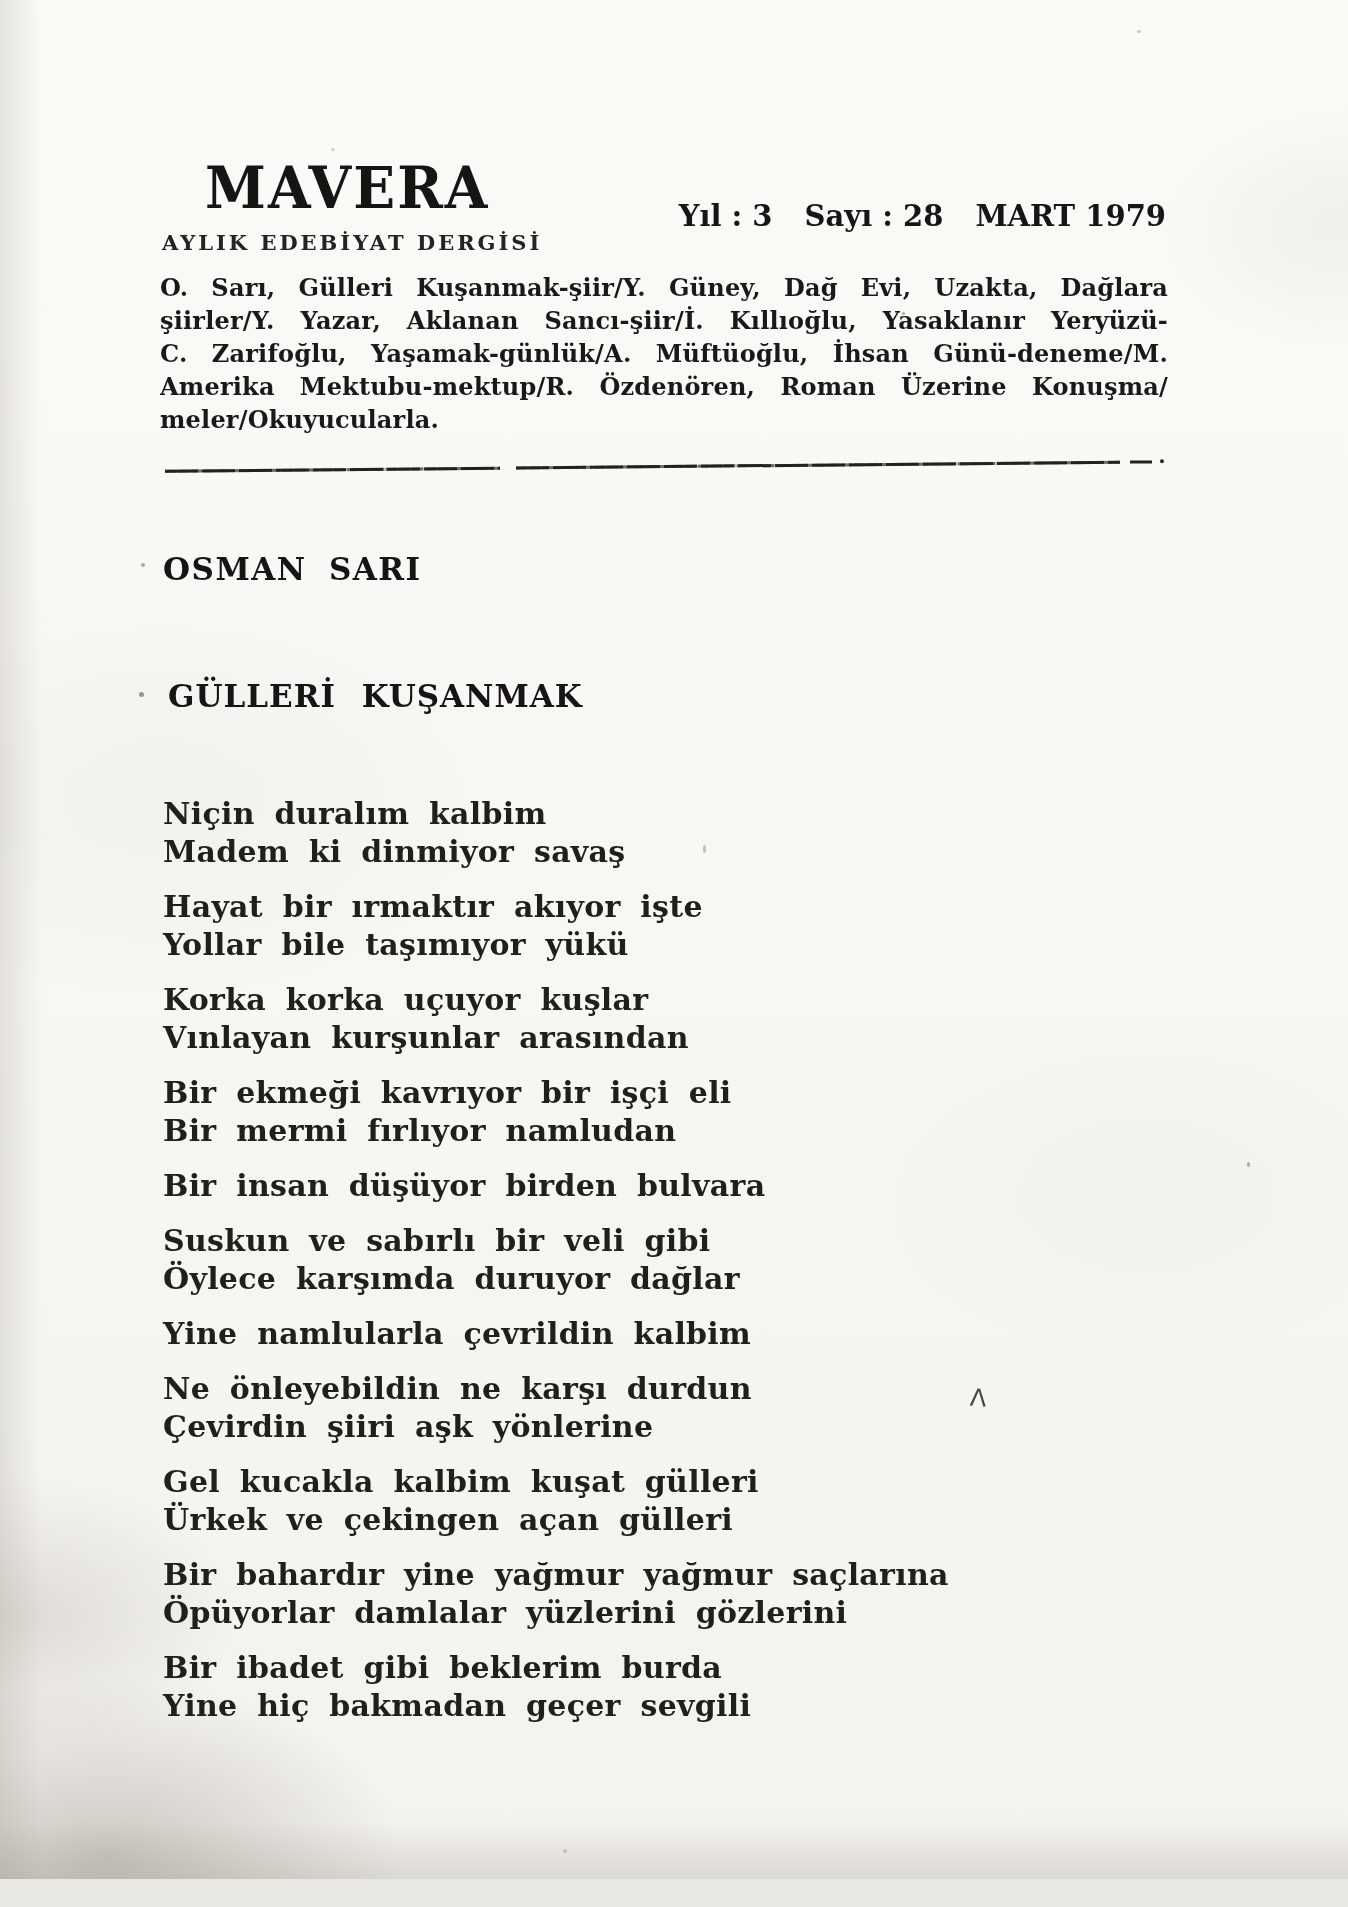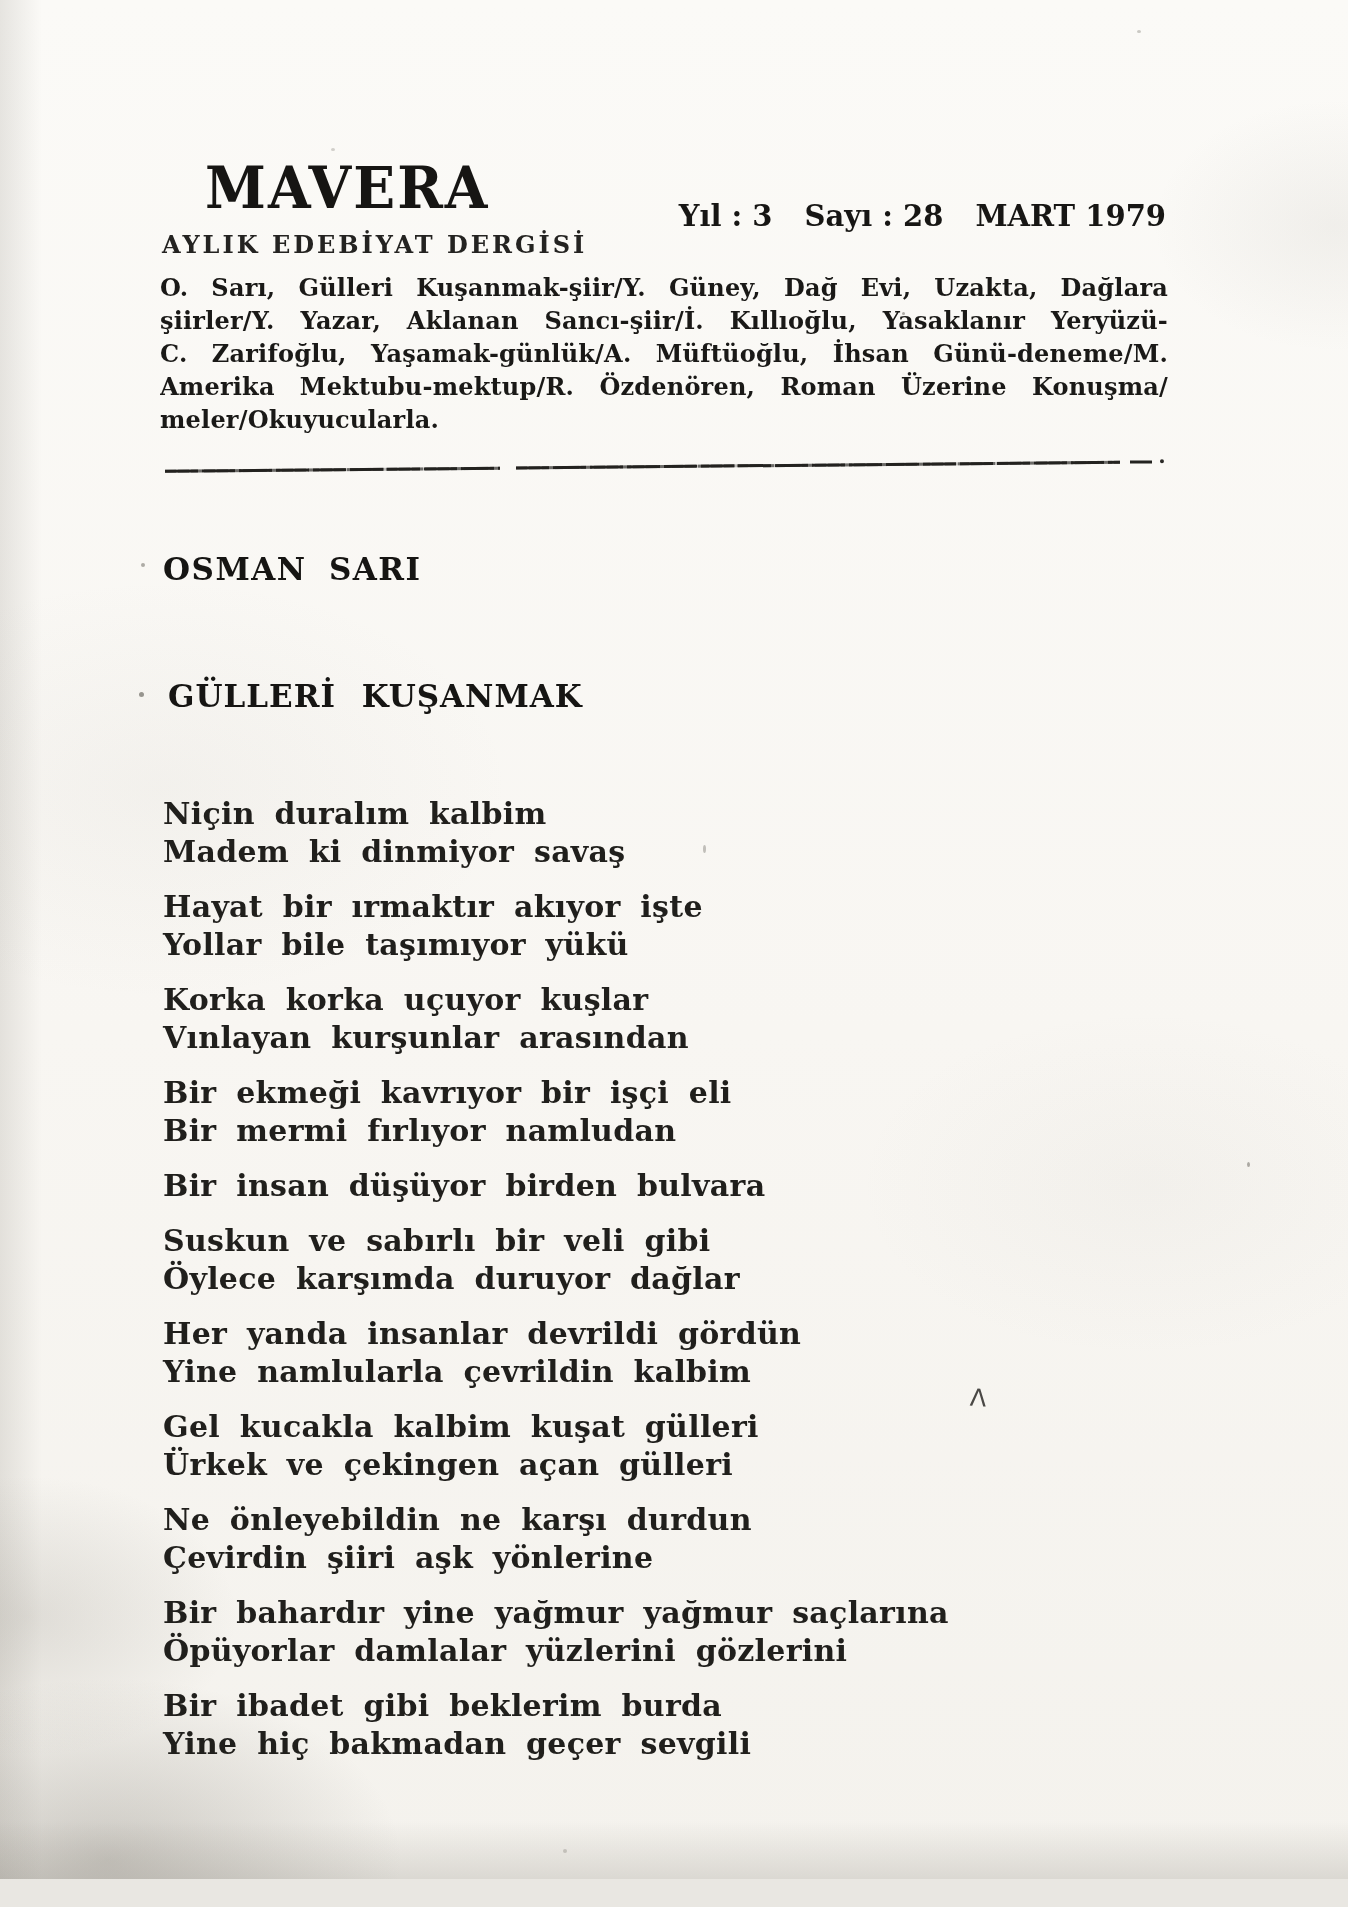"AYLIK EDEBİYAT DERGİSİ" .m-sub { font-size: 24px -> 21px }
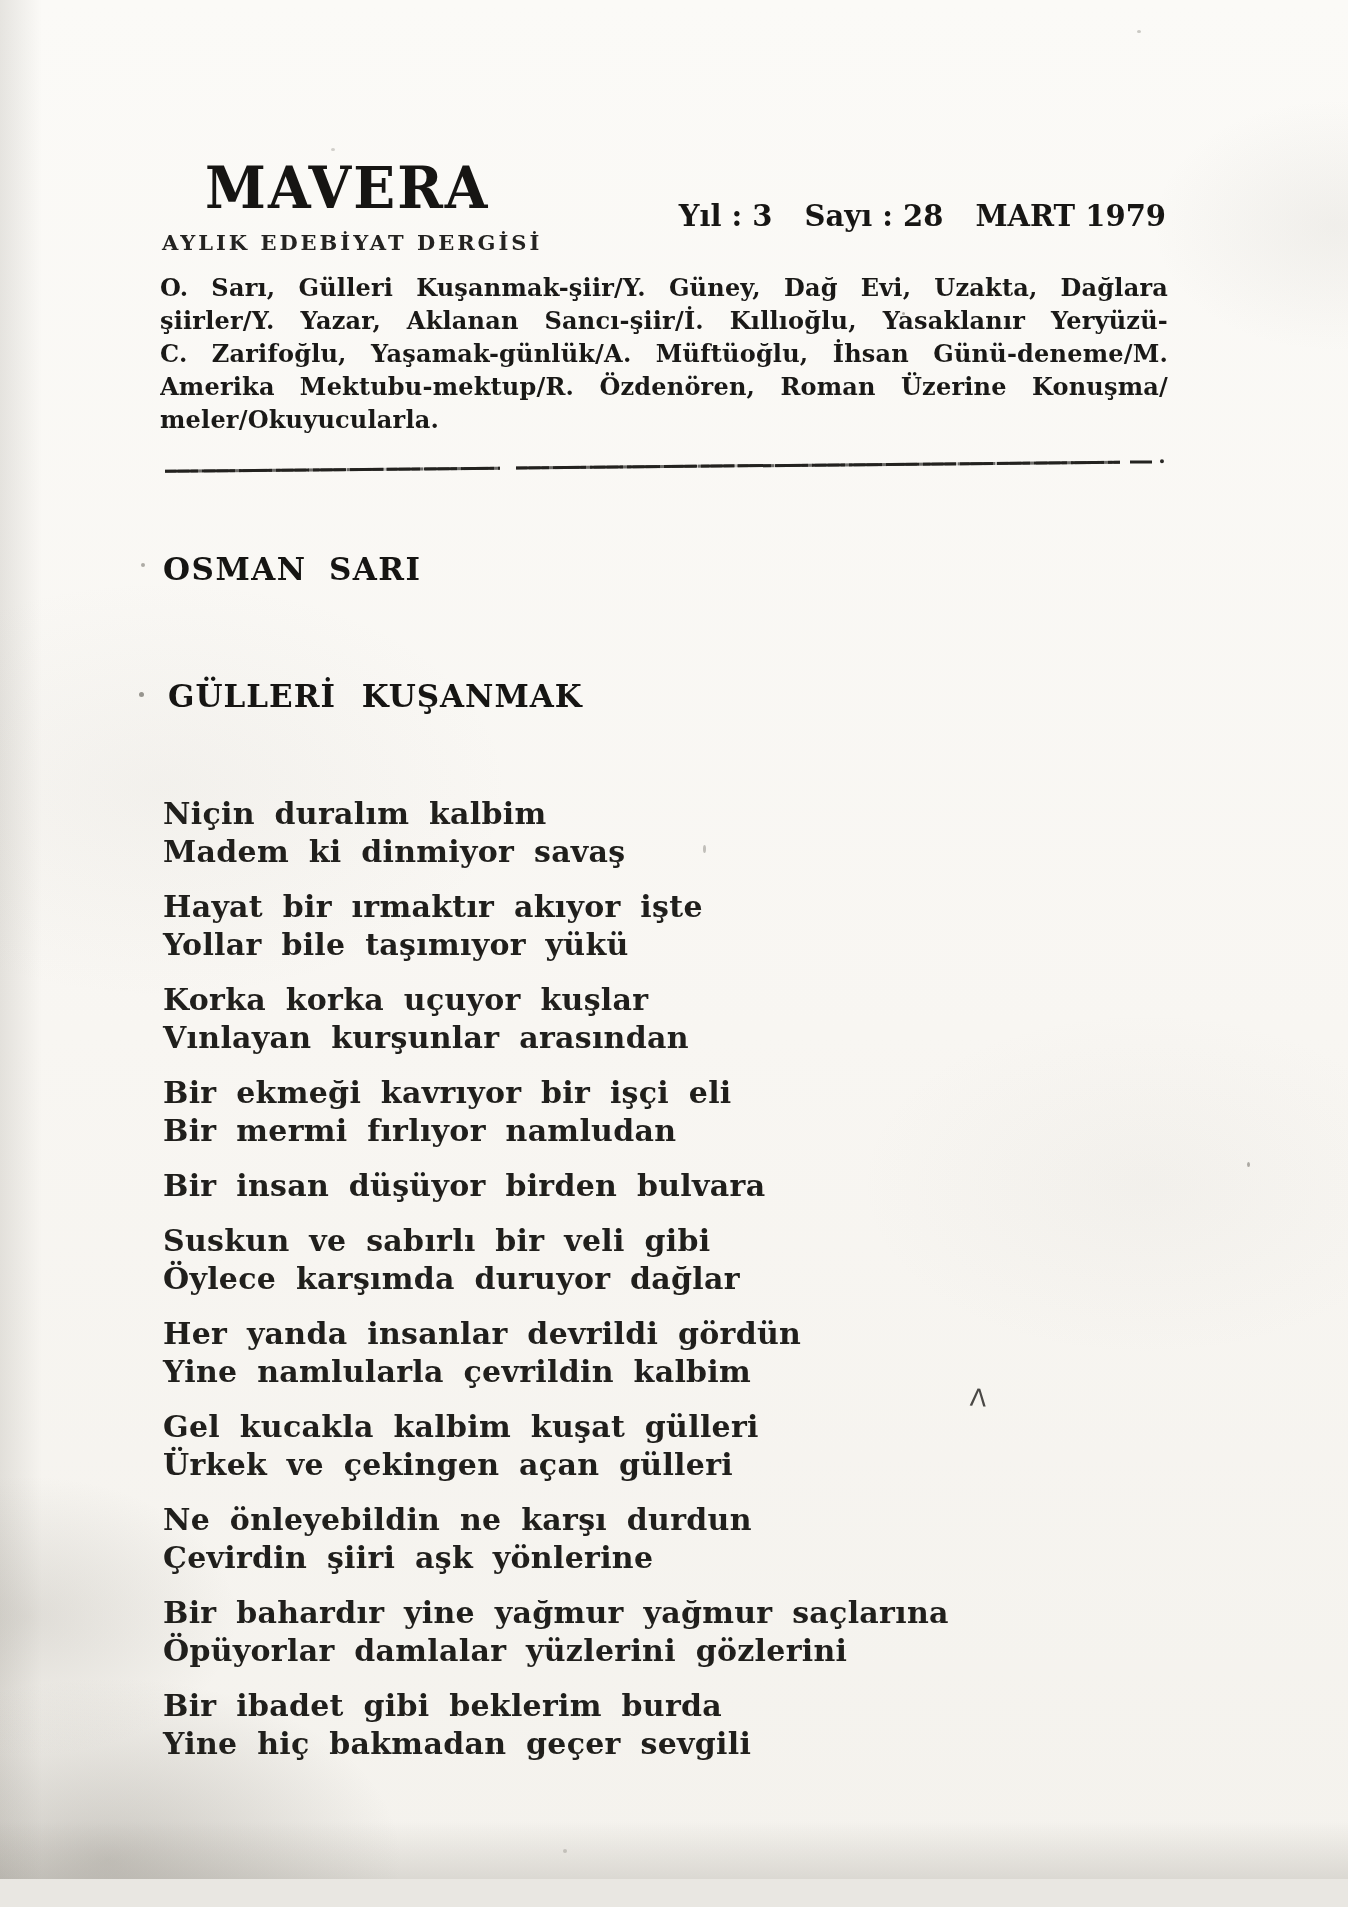"Her yanda insanlar devrildi gördün" div.pline { html: <div>Her yanda insanlar devrildi gördün</div> -> none }
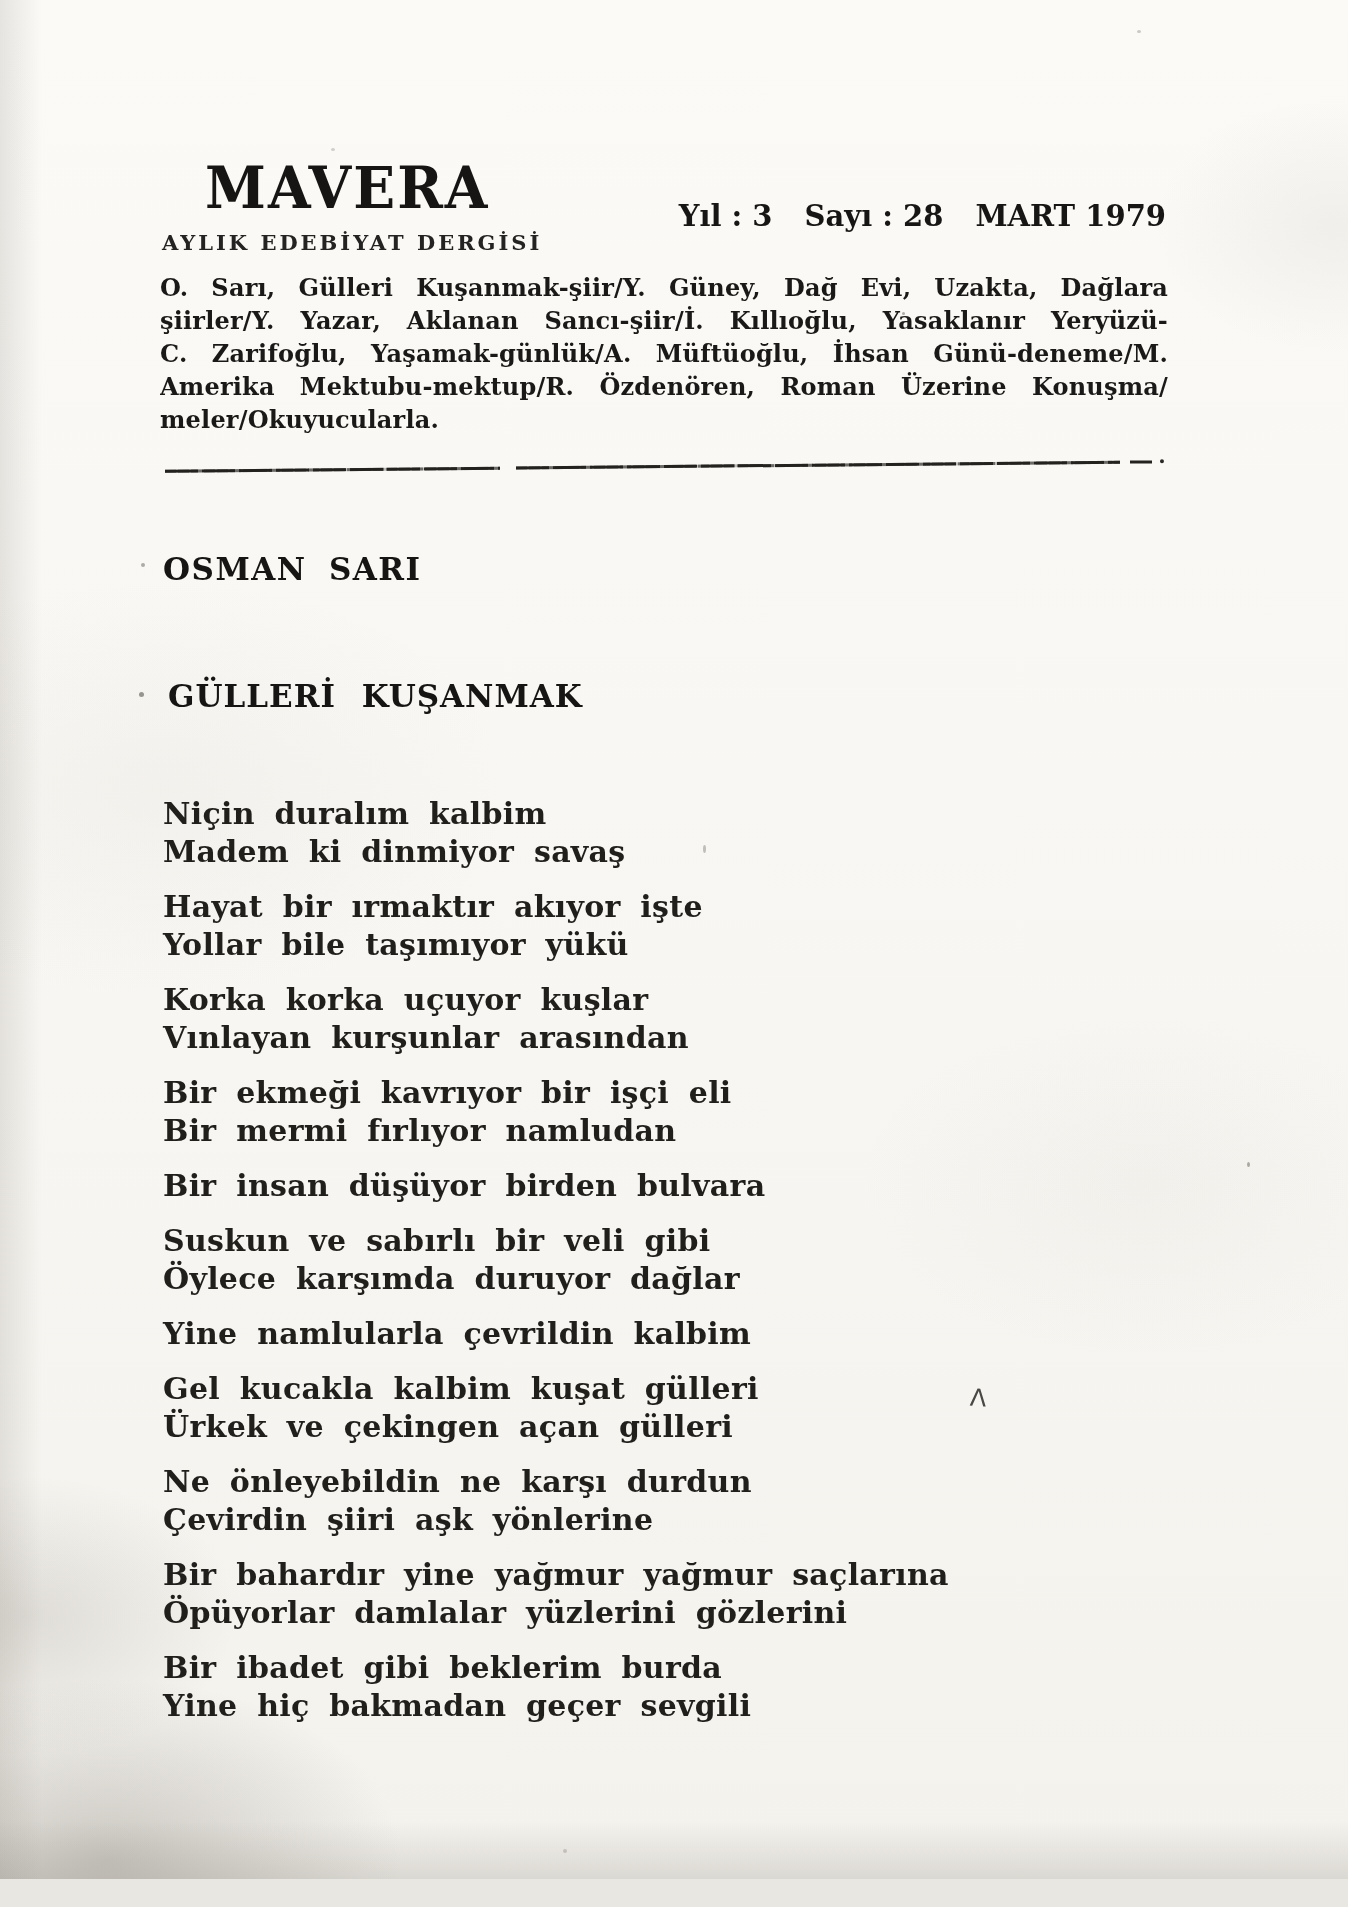"Gel kucakla kalbim kuşat gülleri" div.stanza { order: before "Ne önleyebildin ne karşı durdun" -> after "Ne önleyebildin ne karşı durdun" }
